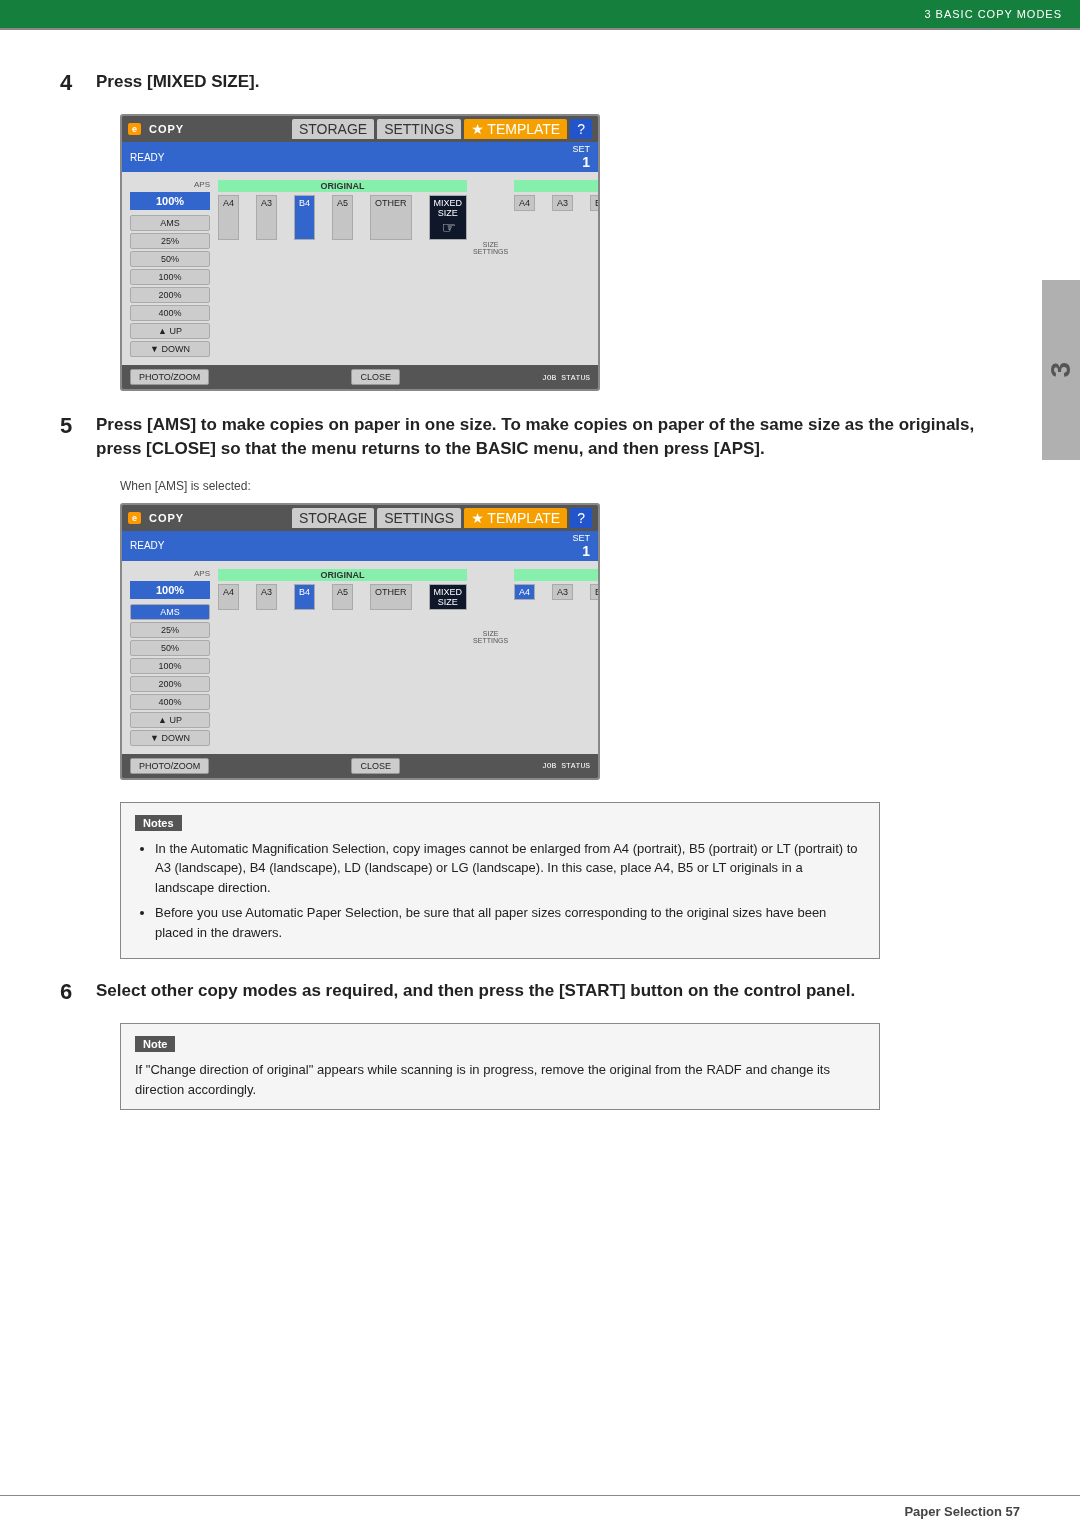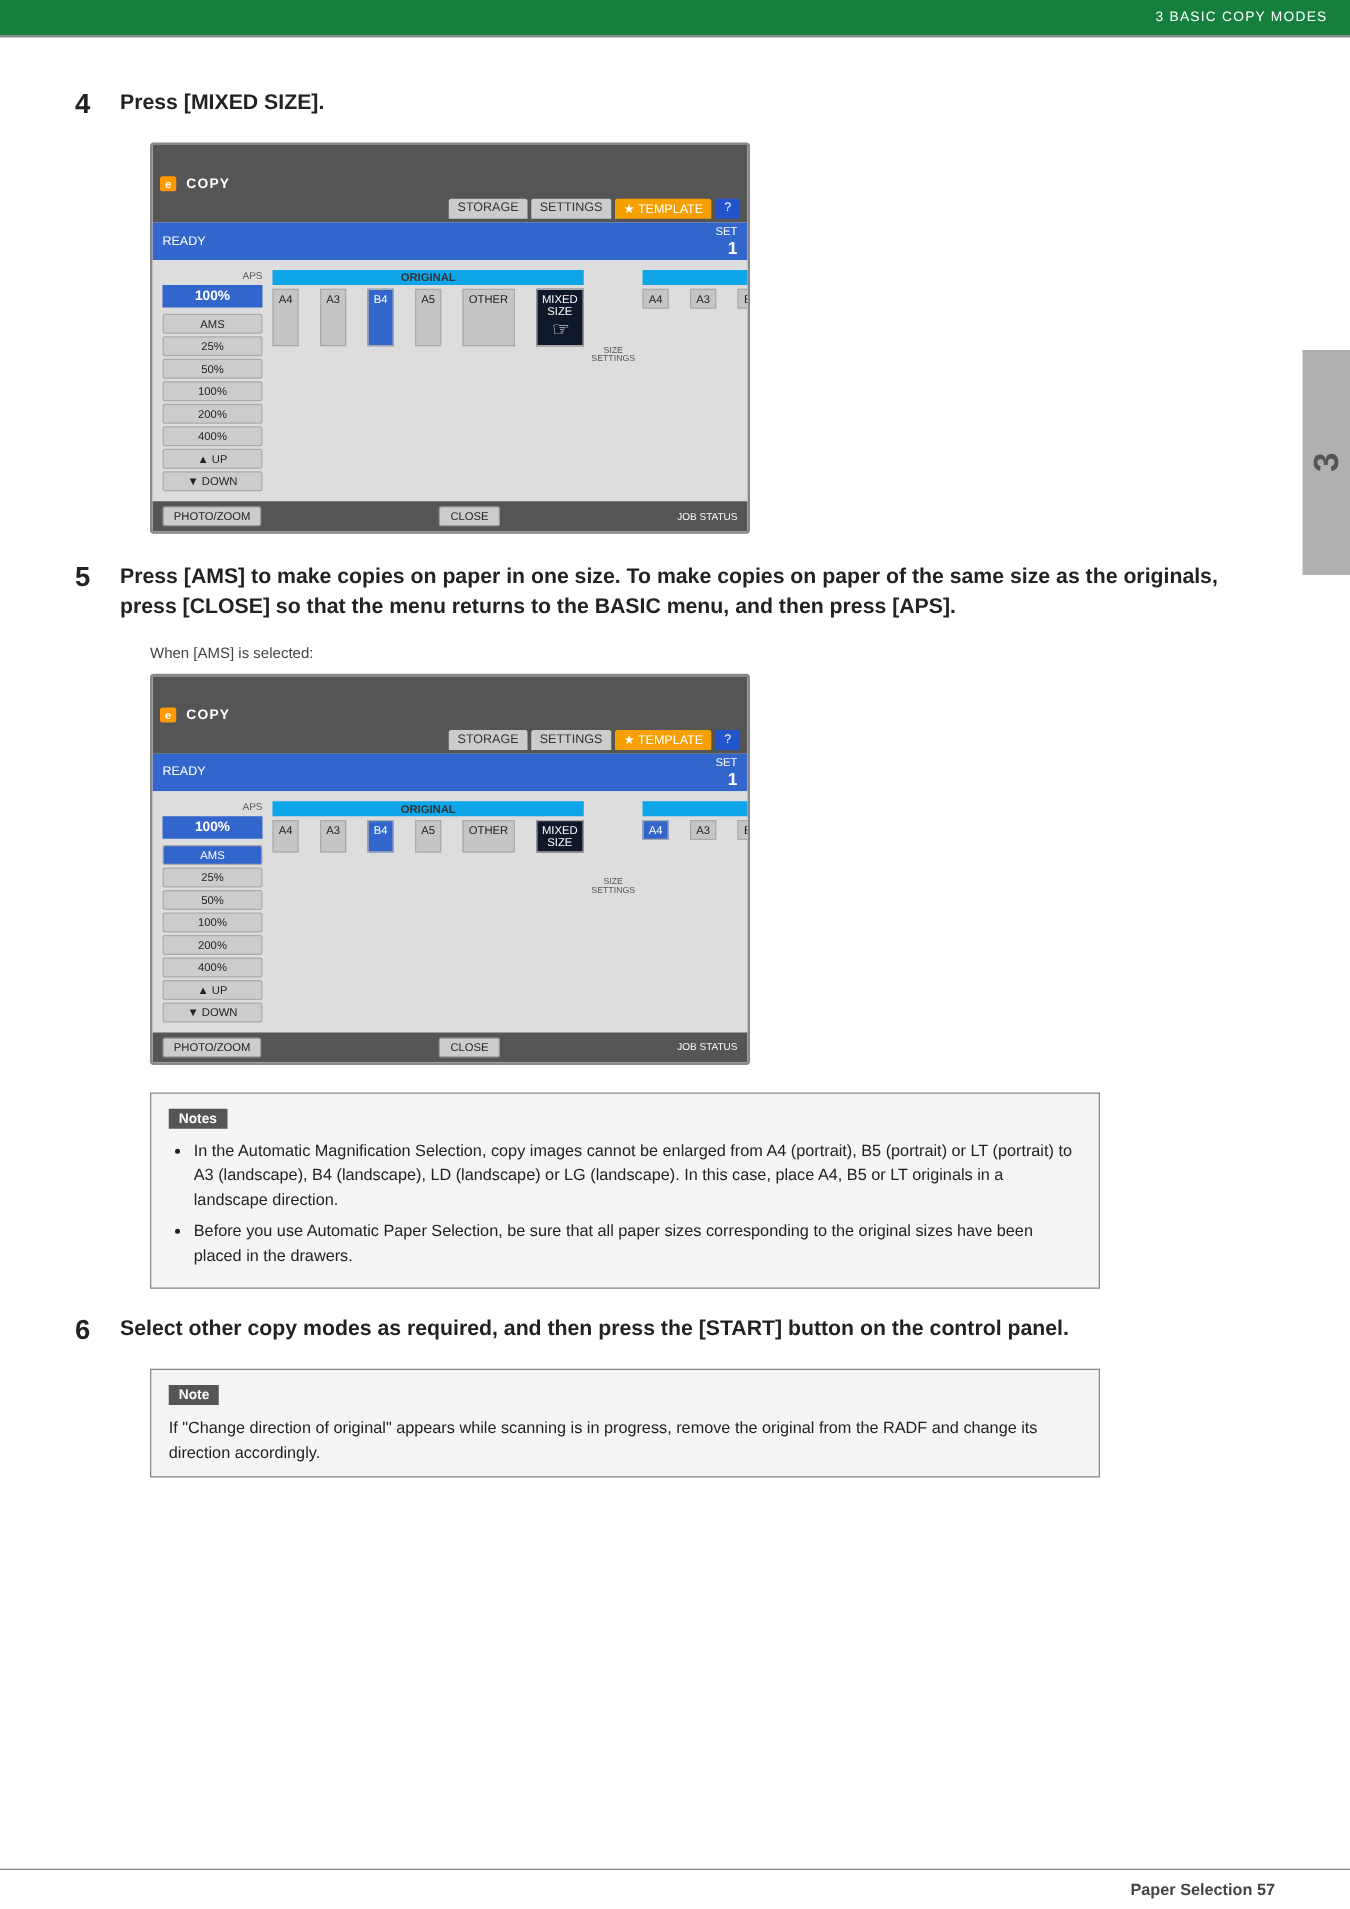"STORAGE" .screen-tab { font-size: 10px -> 14px; margin-top: 40px -> none }
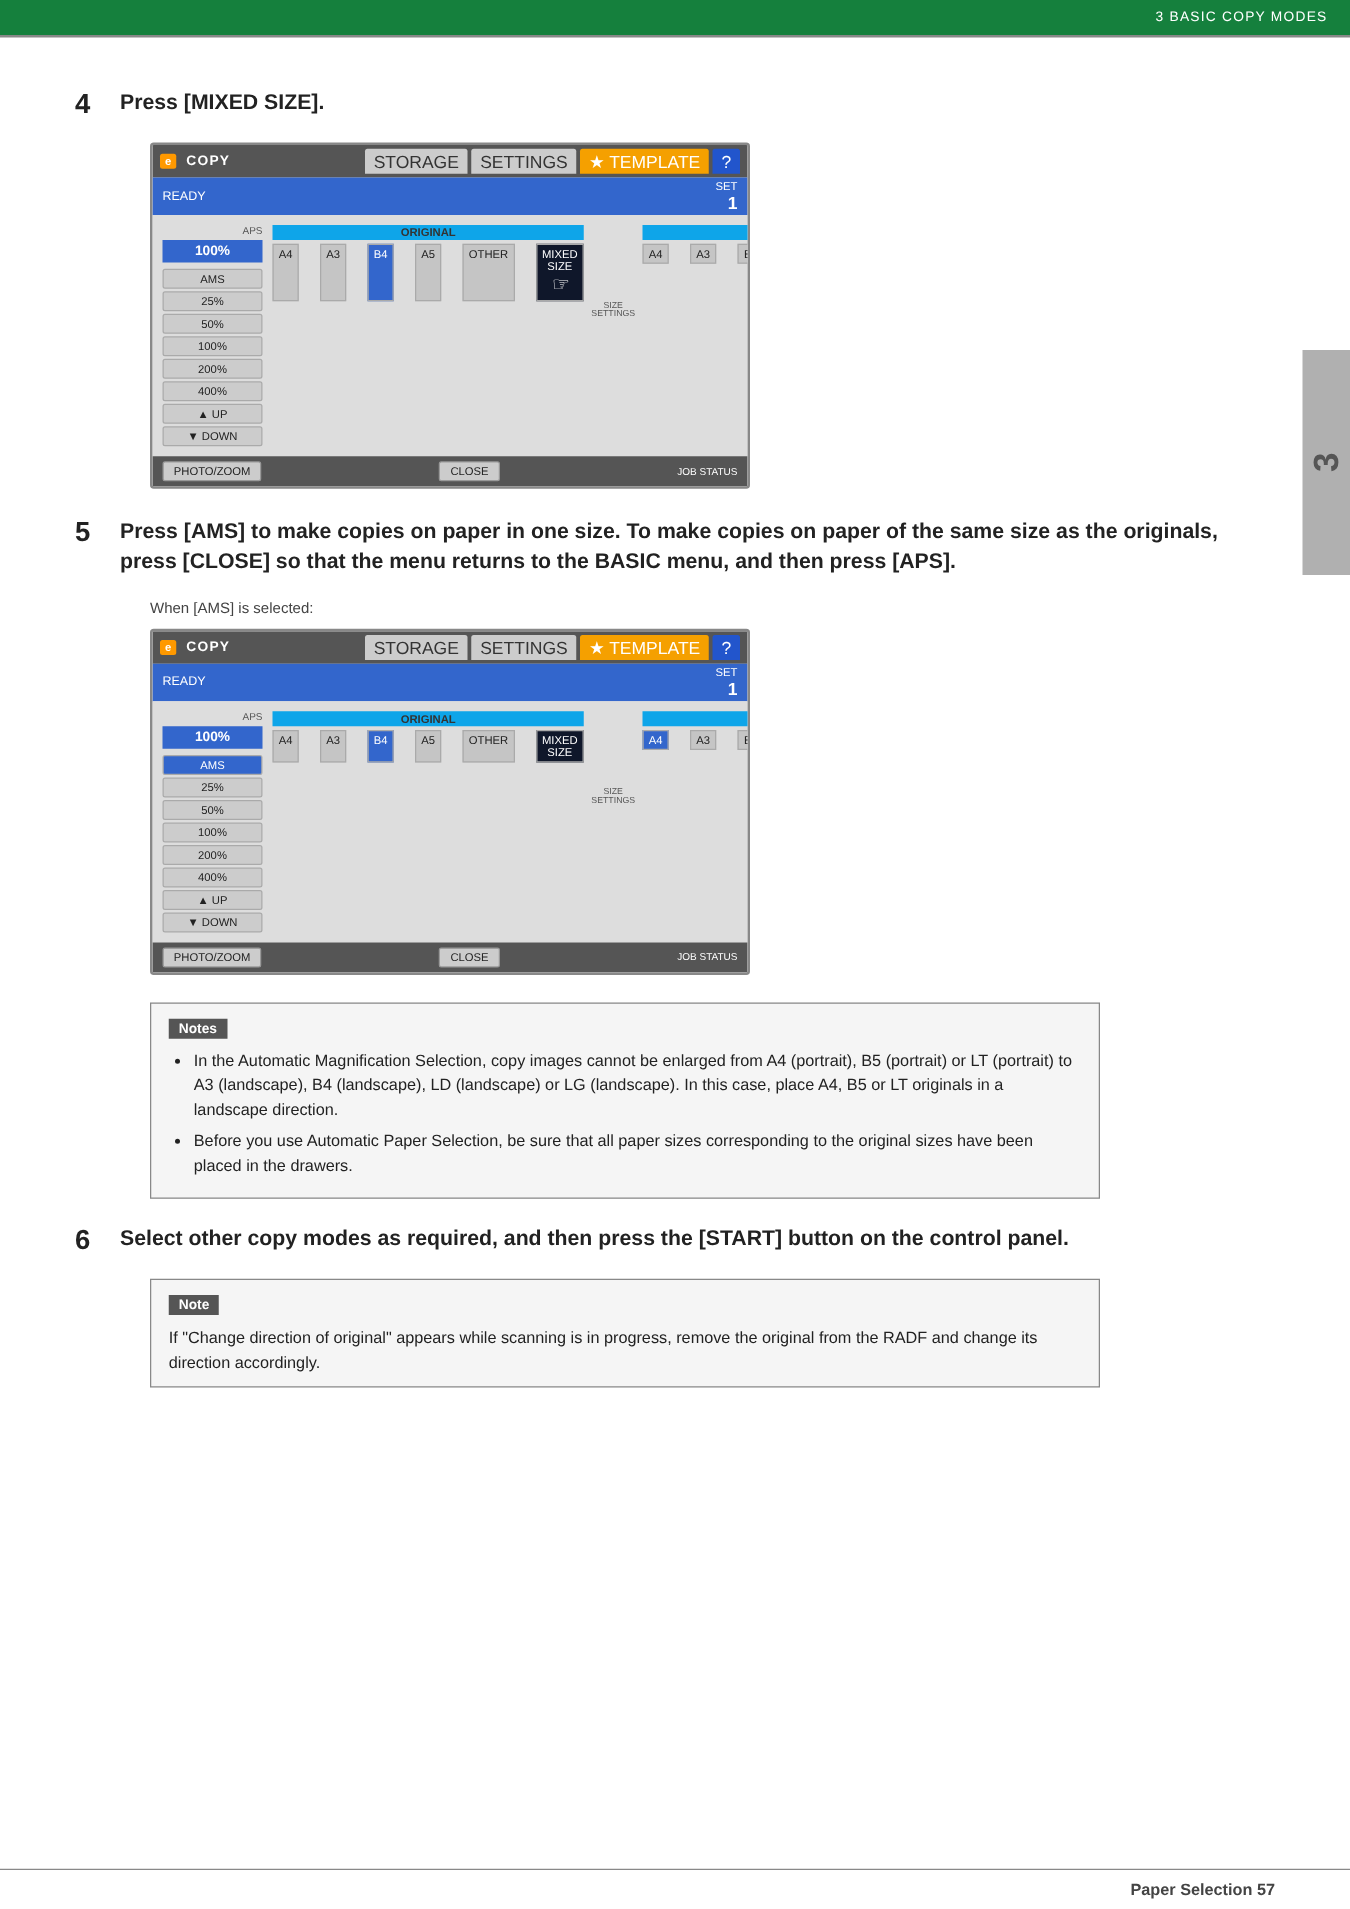"ORIGINAL" .screen-col-header { background: #0ea5e9 -> #86efac }
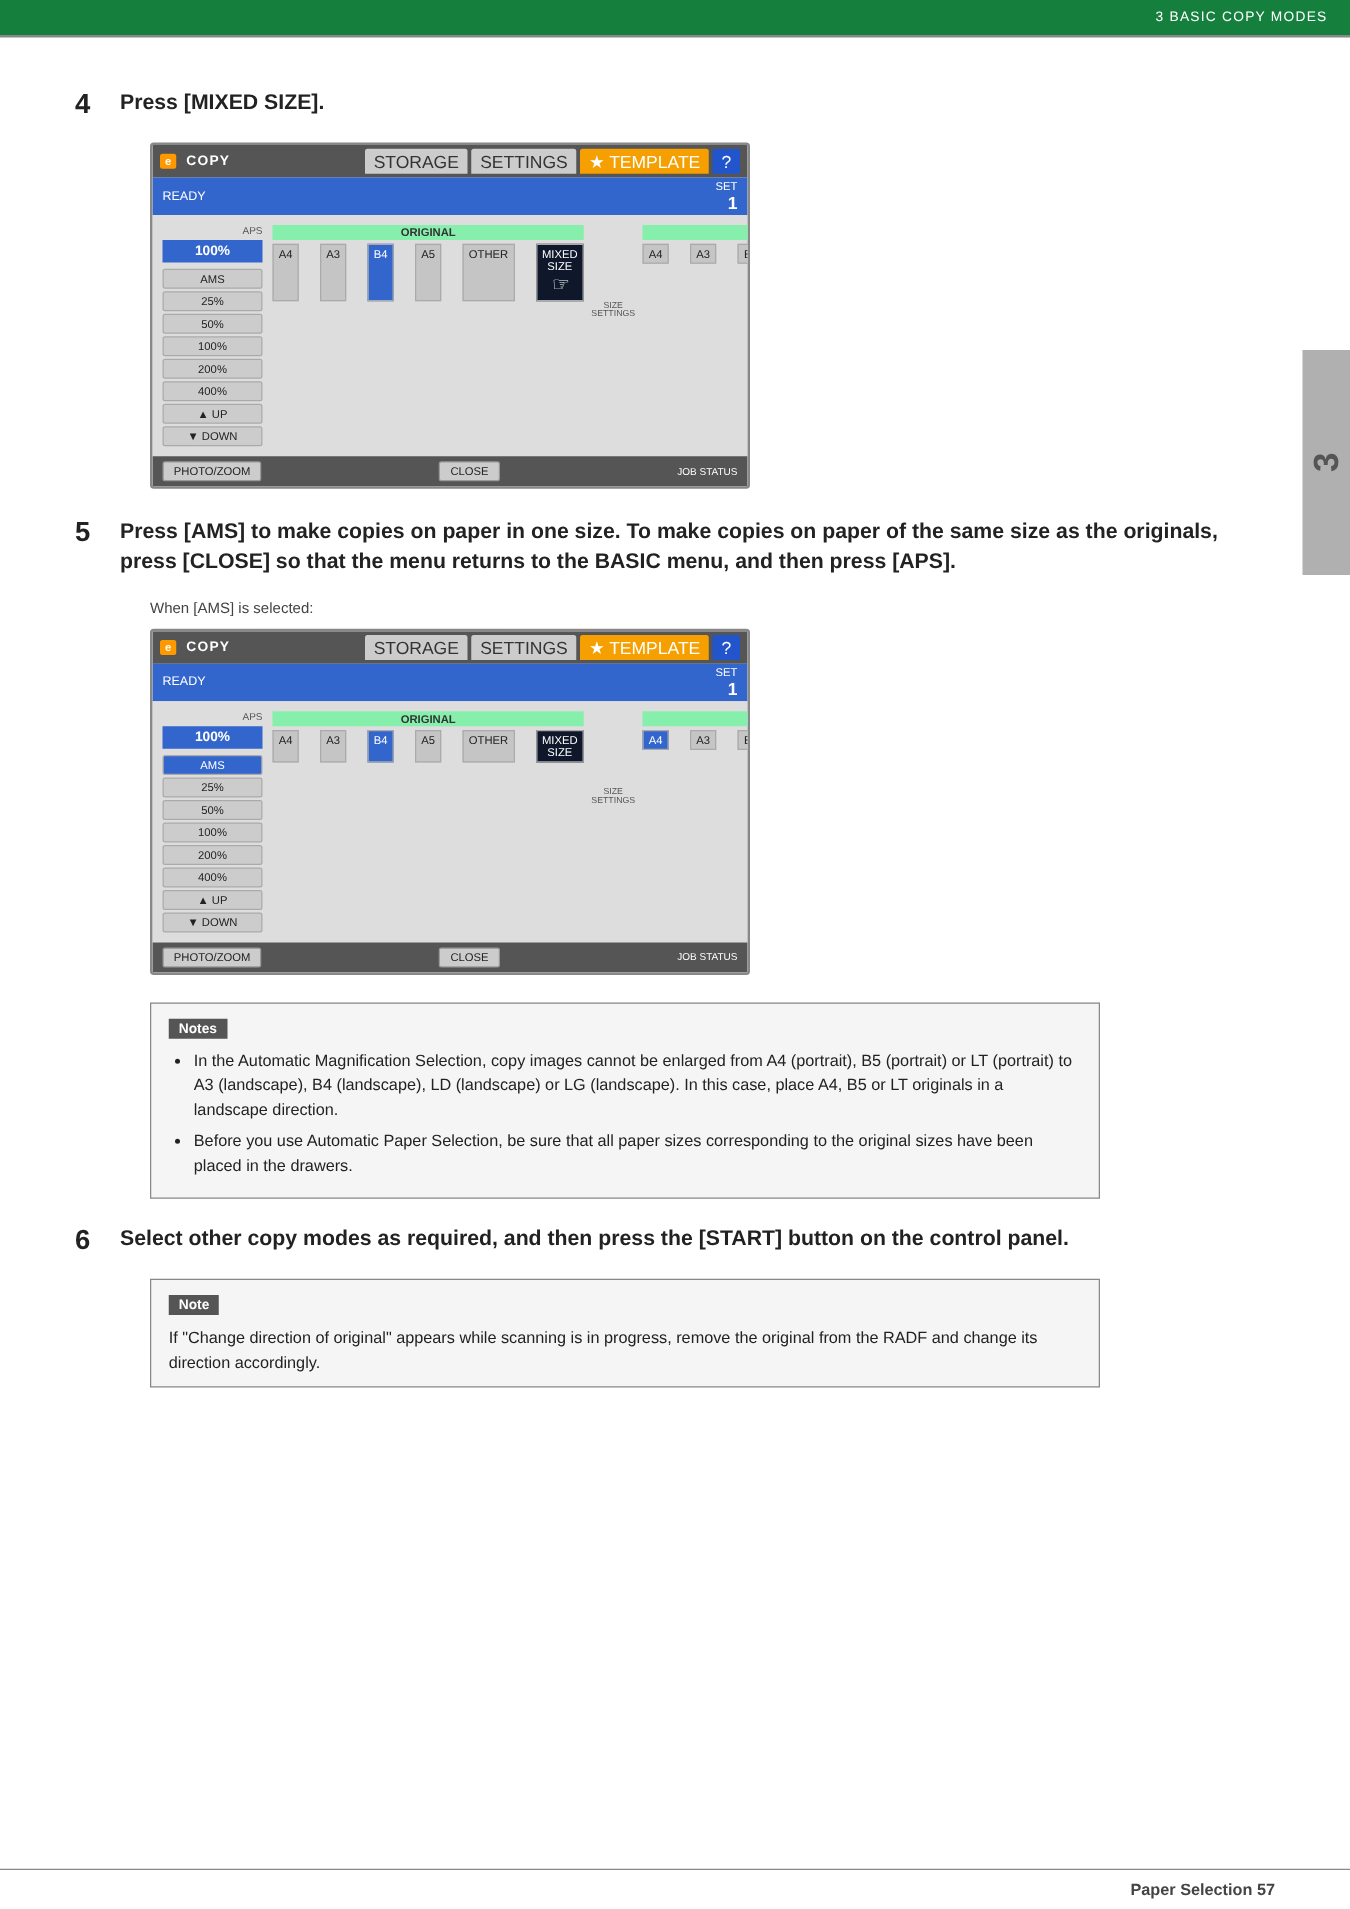"JOB STATUS" .screen-bottom-right { font-family: none -> Liberation Mono, monospace }
